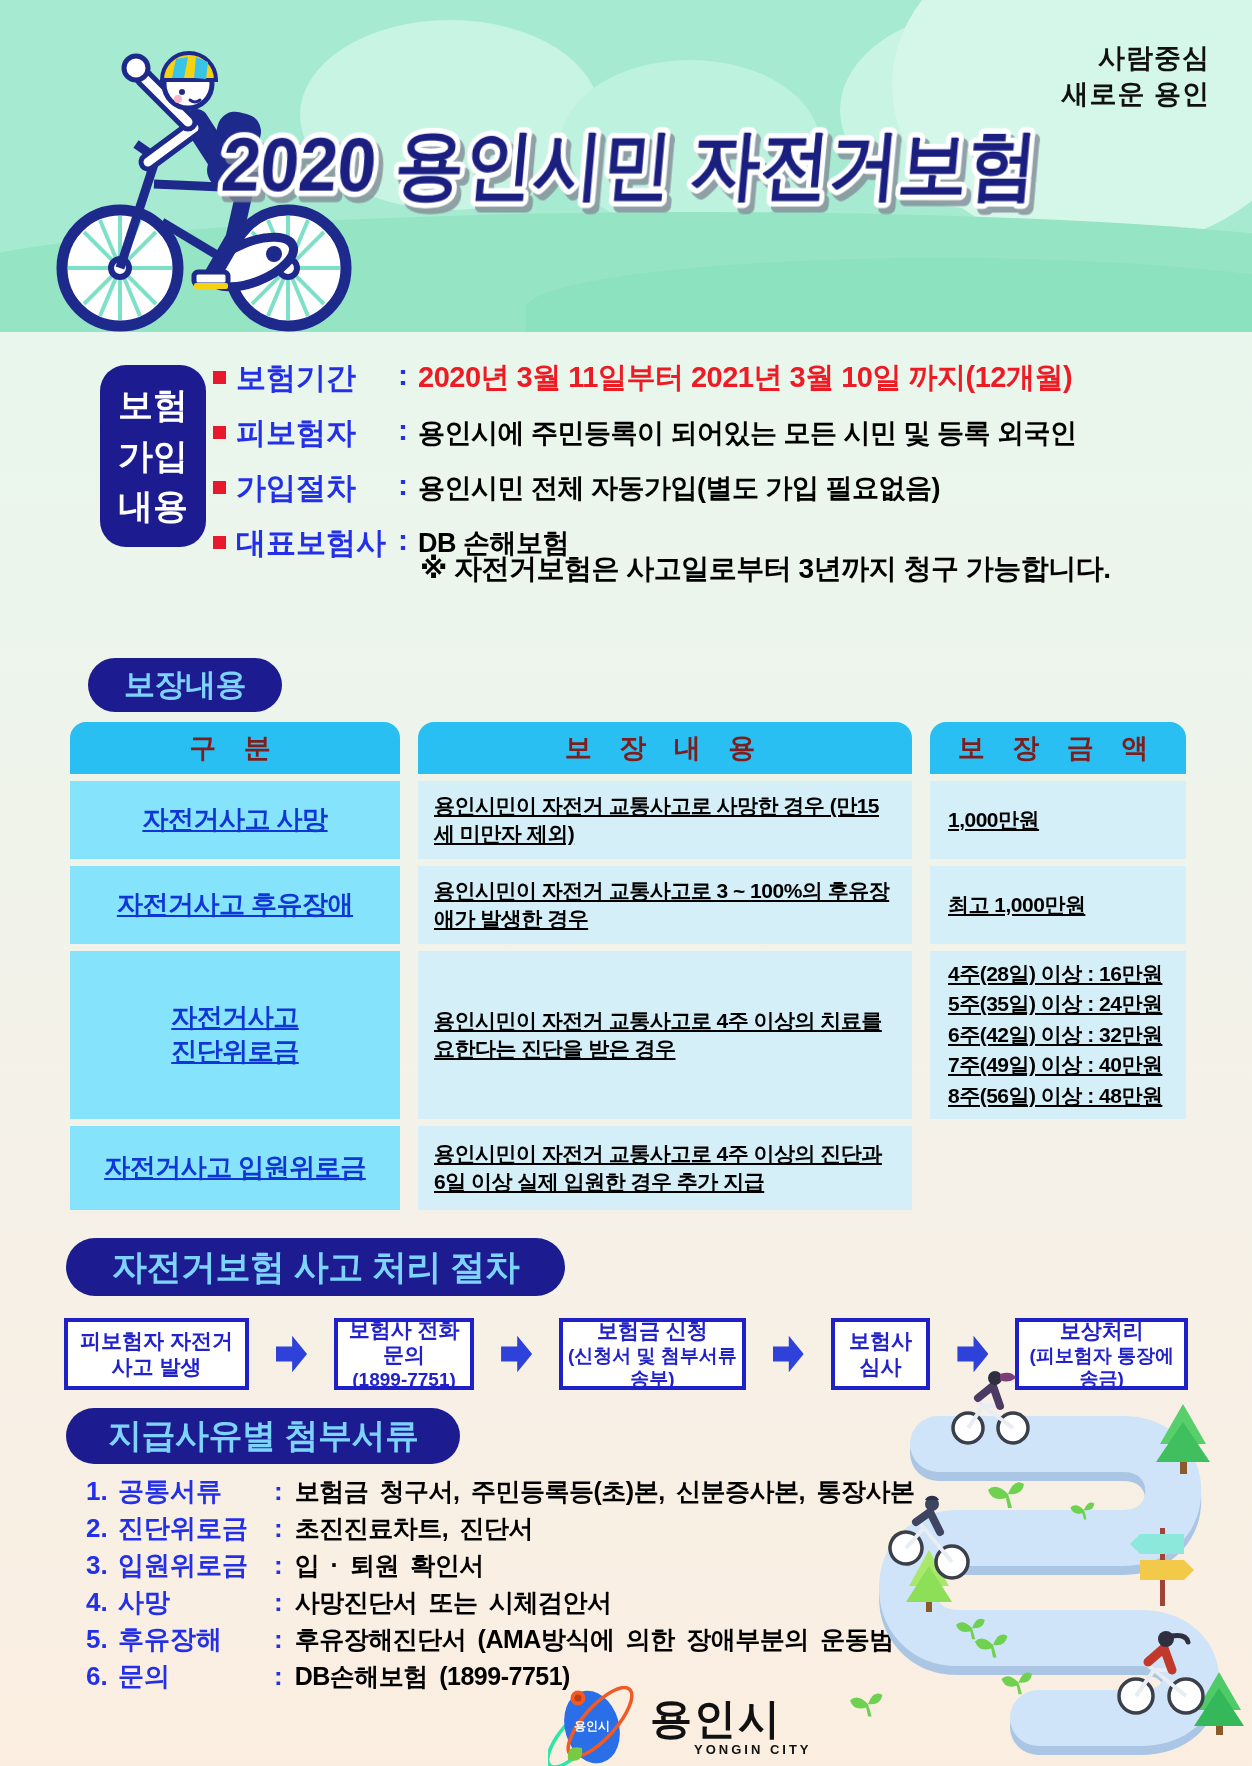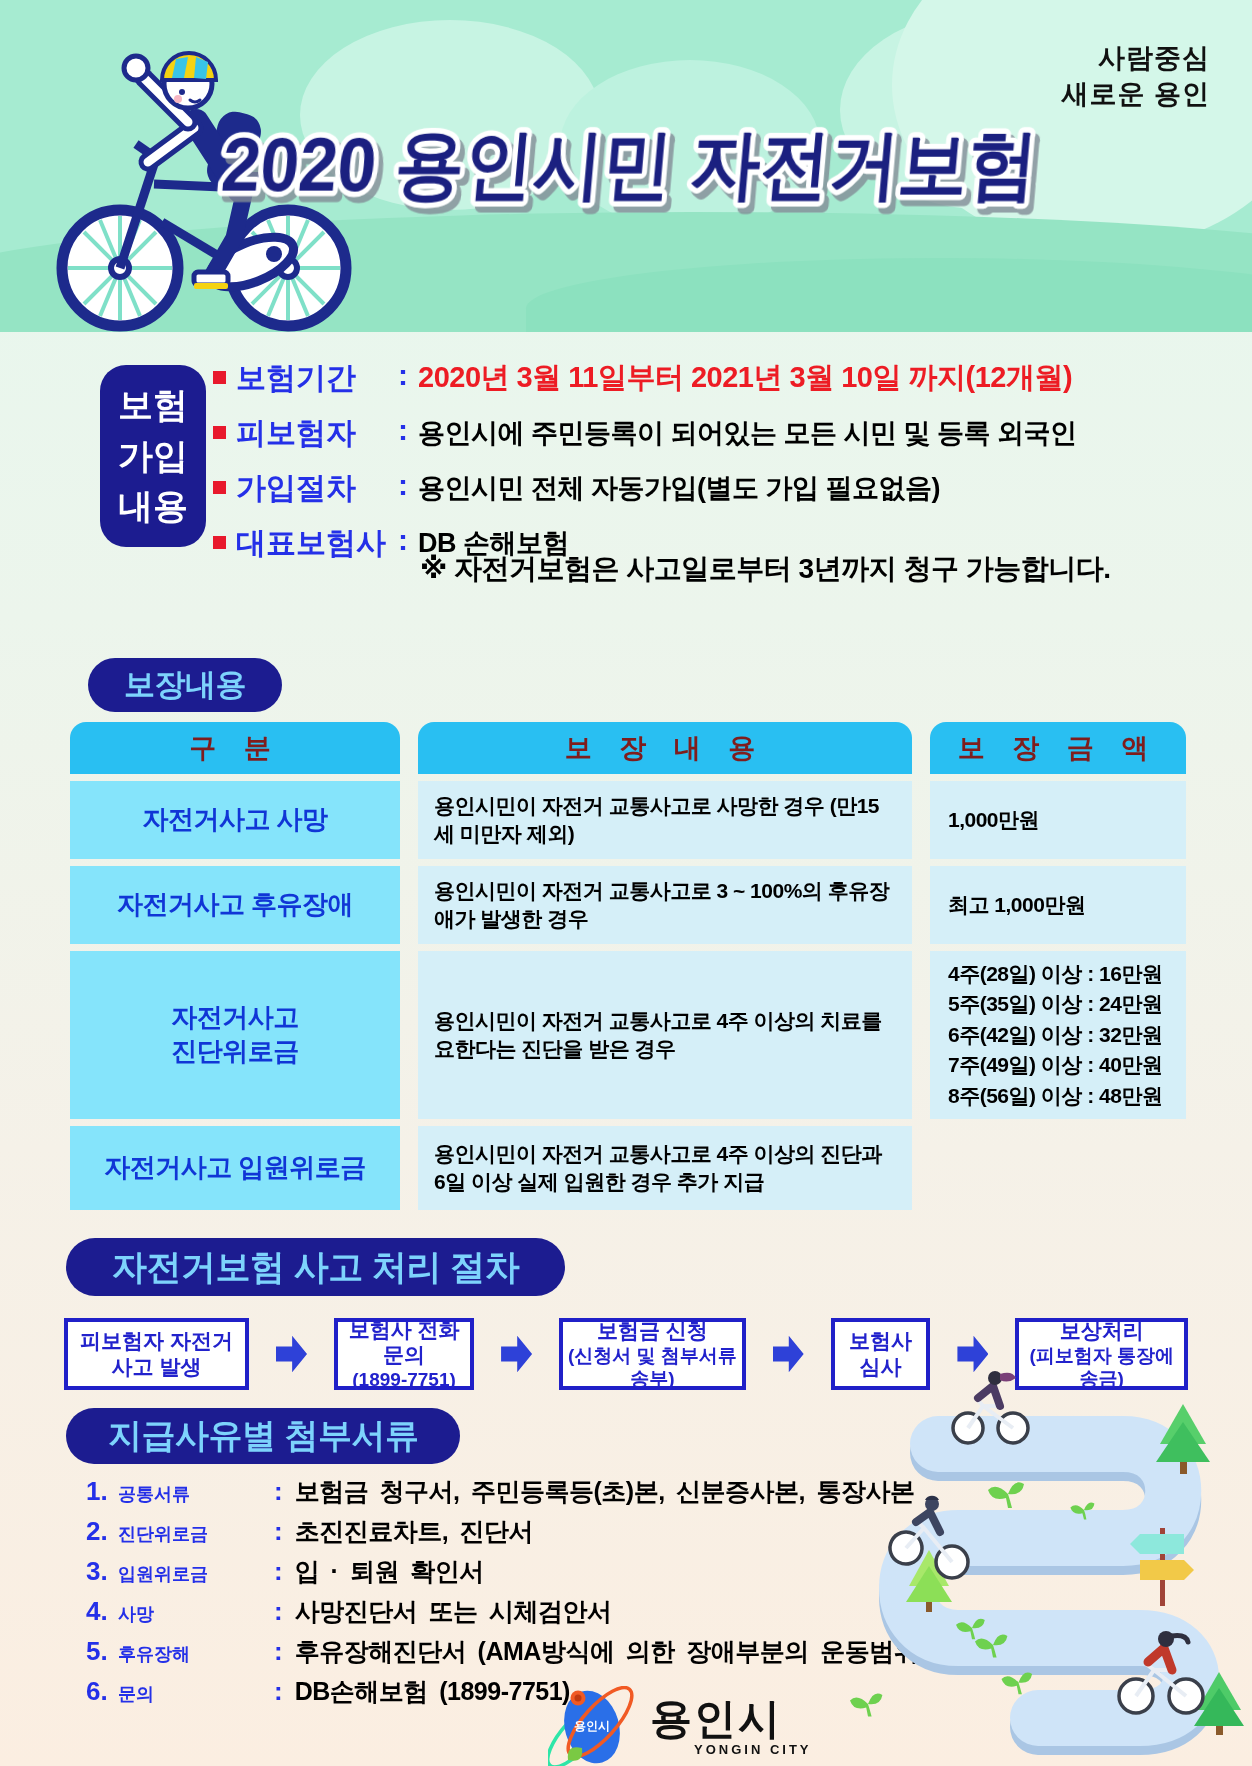"자전거사고 사망" .tc { text-decoration: none -> underline }
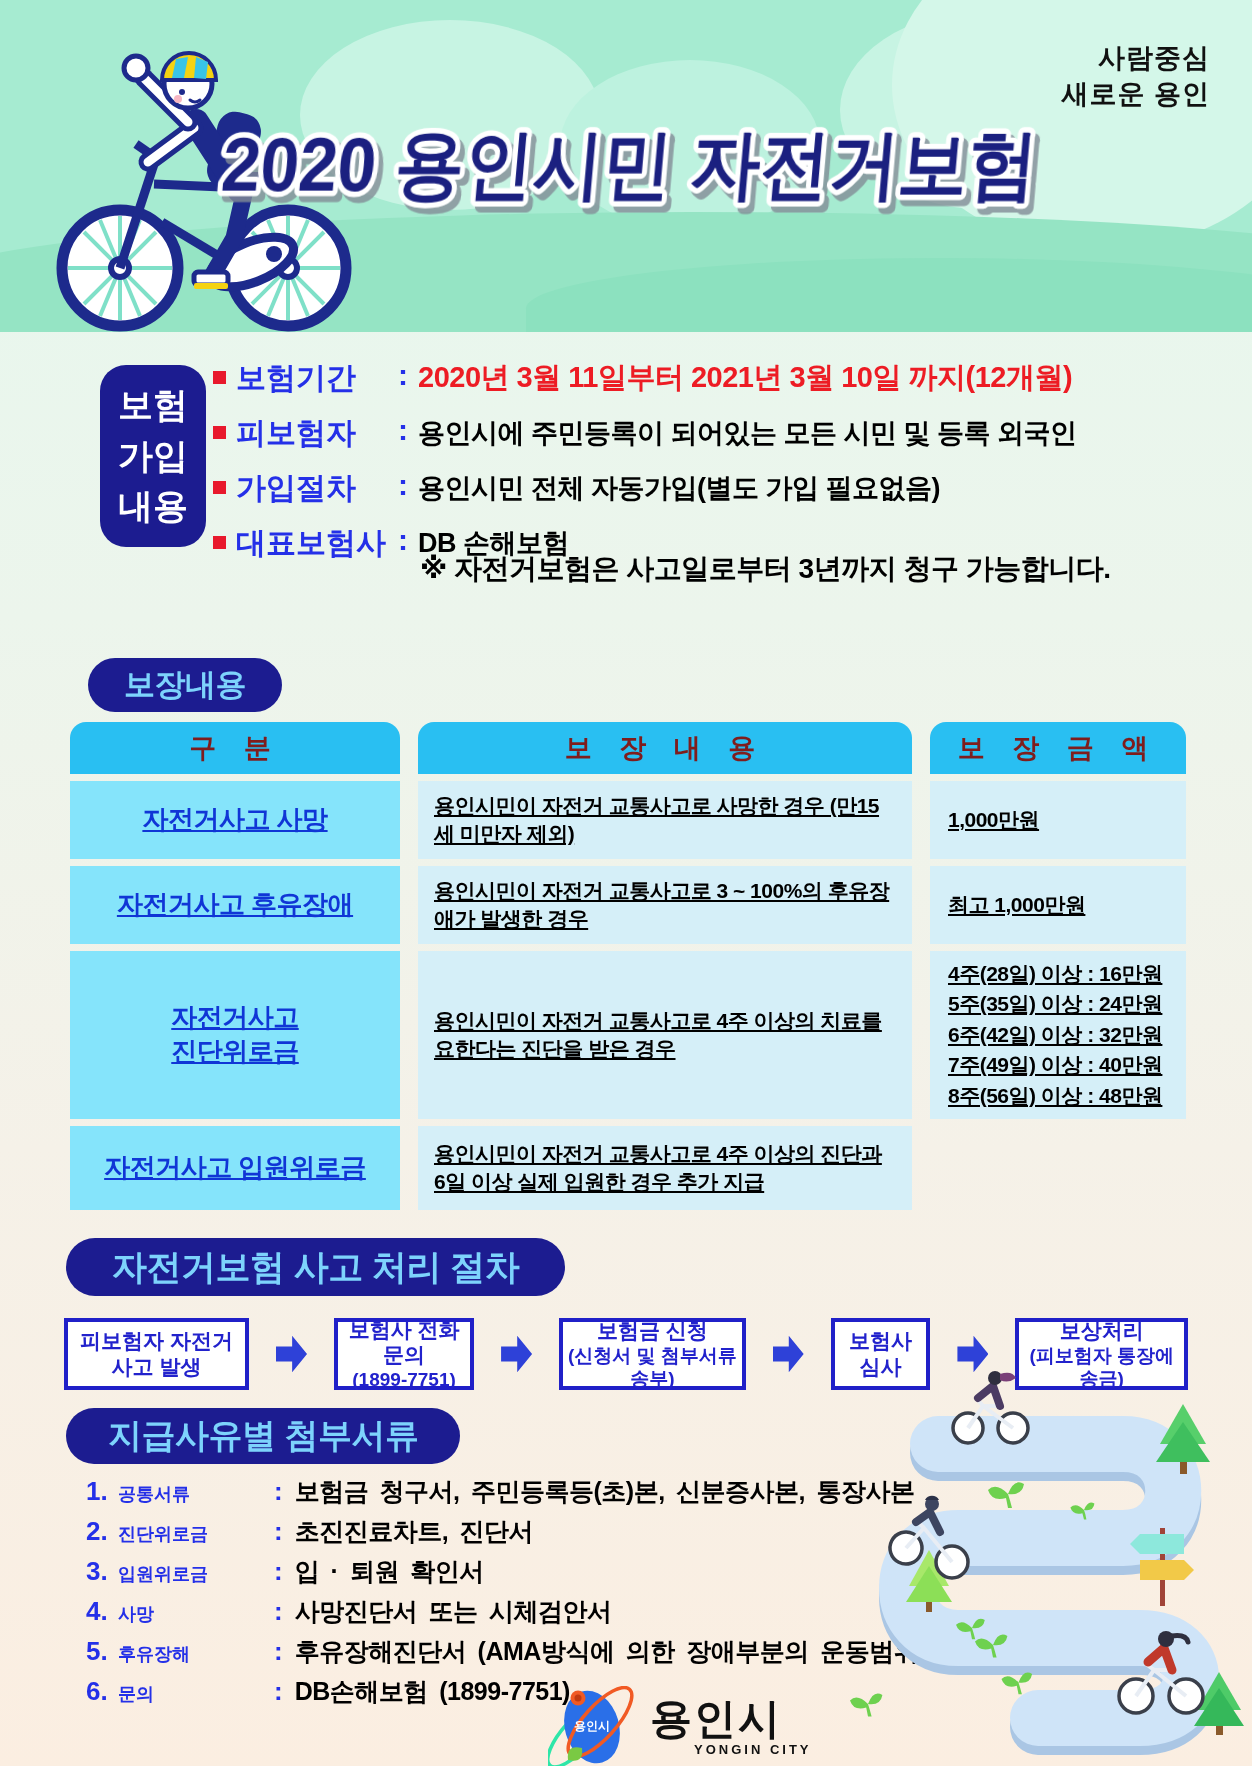"공통서류" .doc-lbl { font-size: 18px -> 26px }
